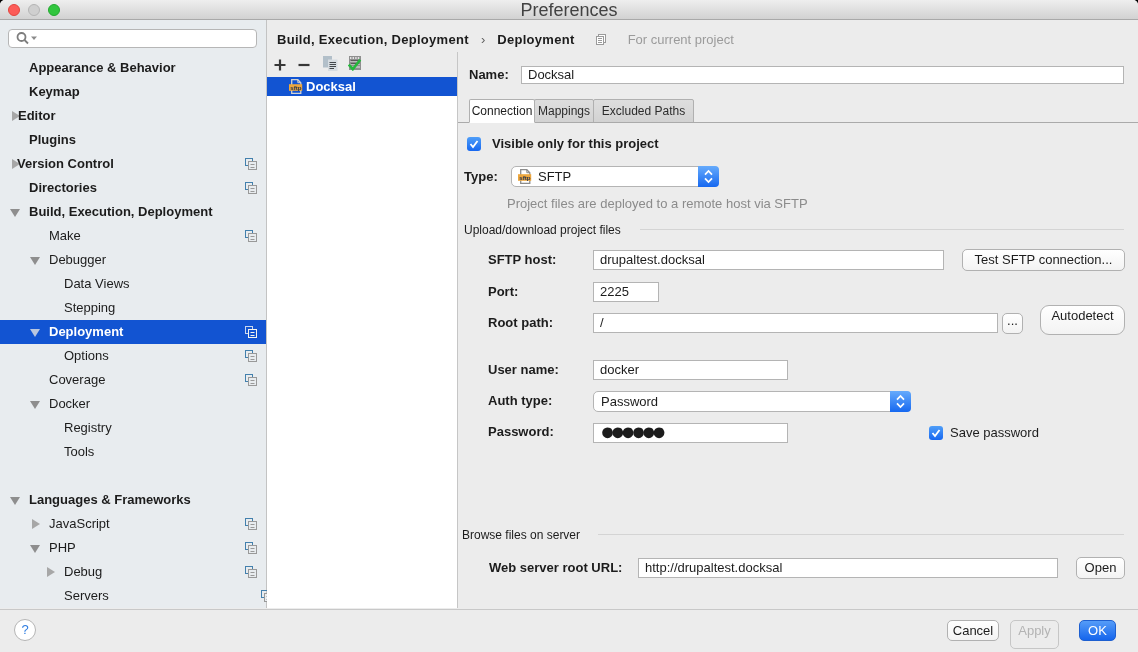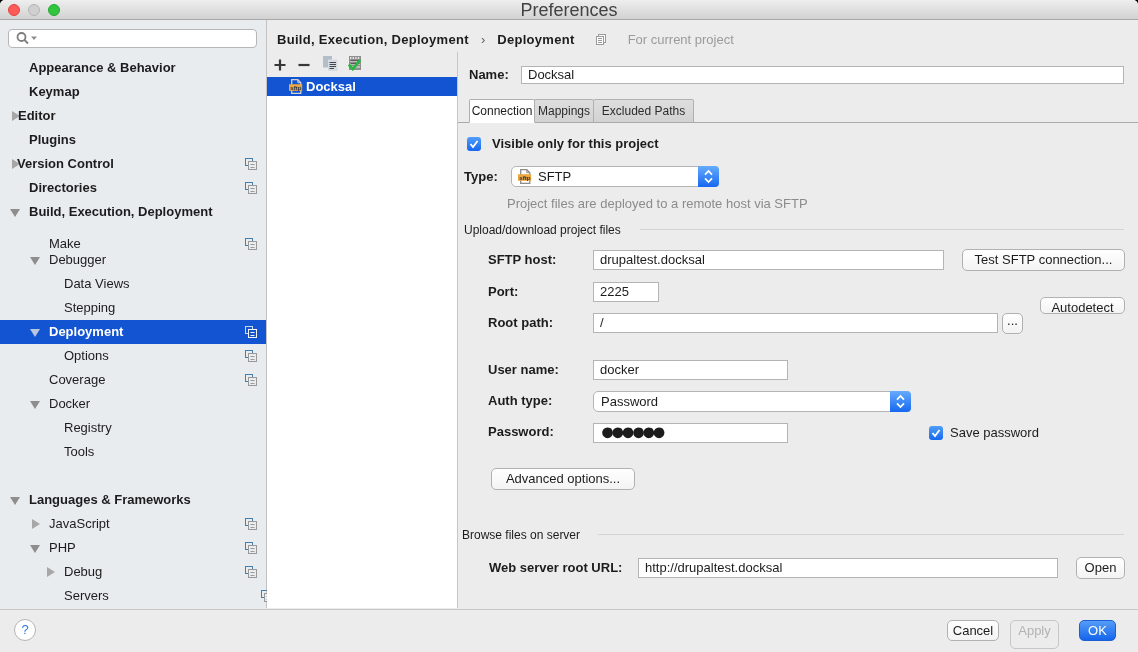"Make" div.row { margin-top: 8px -> none }
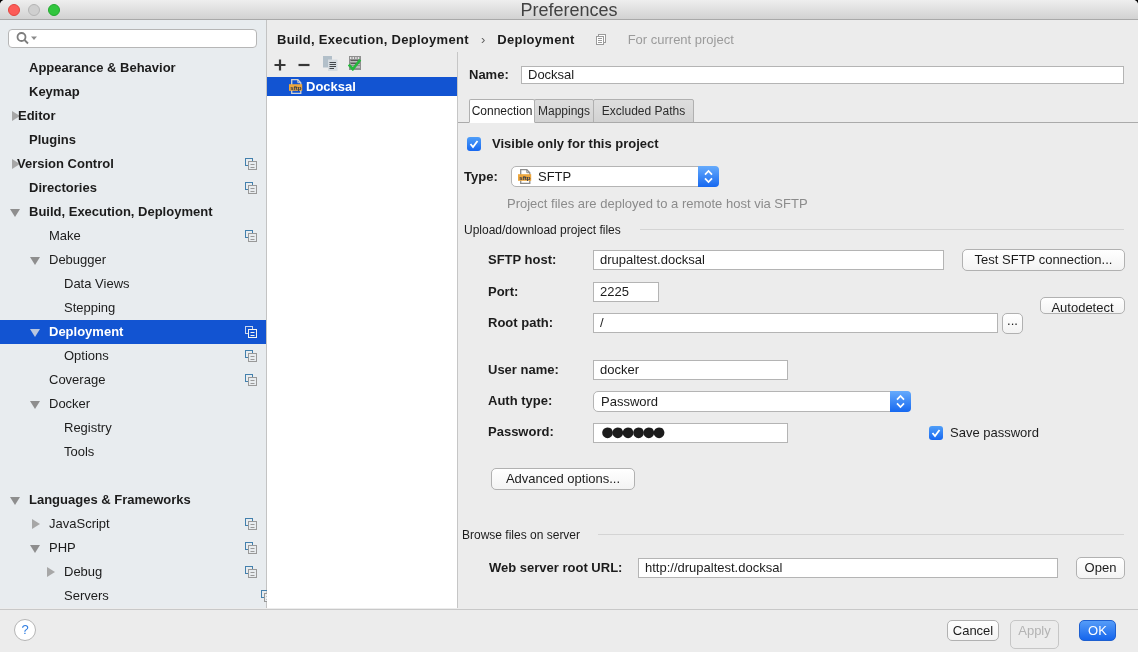"Autodetect" div.btn { border-radius: none -> 9px; height: 17px -> 30px; top: 276px -> 284px }
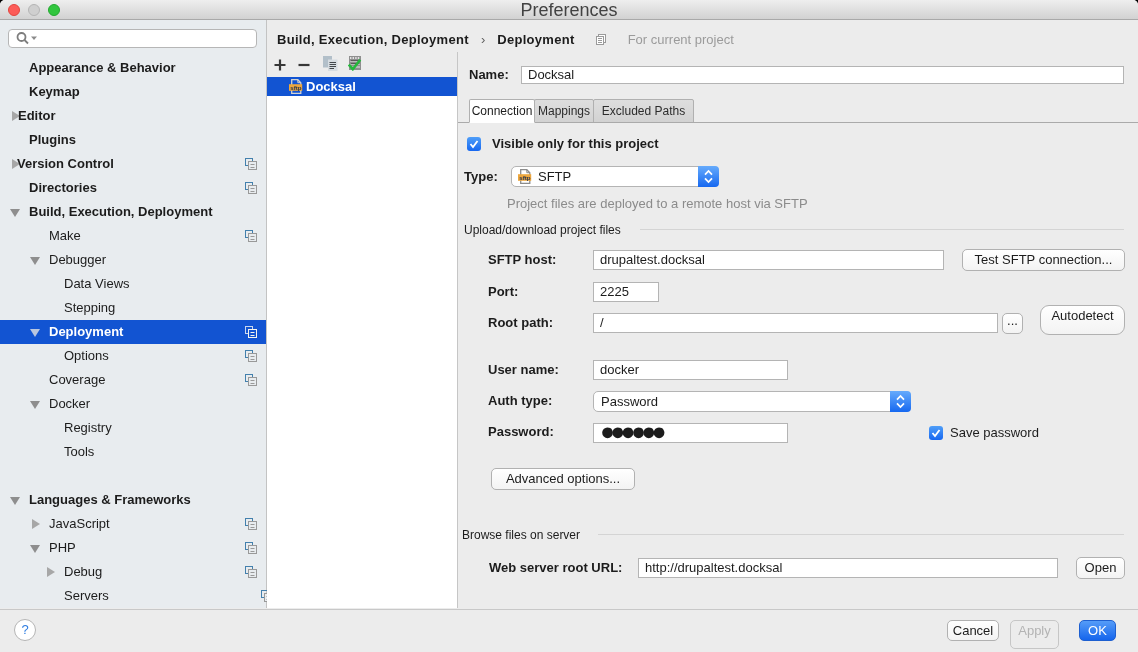"Advanced options..." div.btn { html: <div>Advanced options...</div> -> none }
